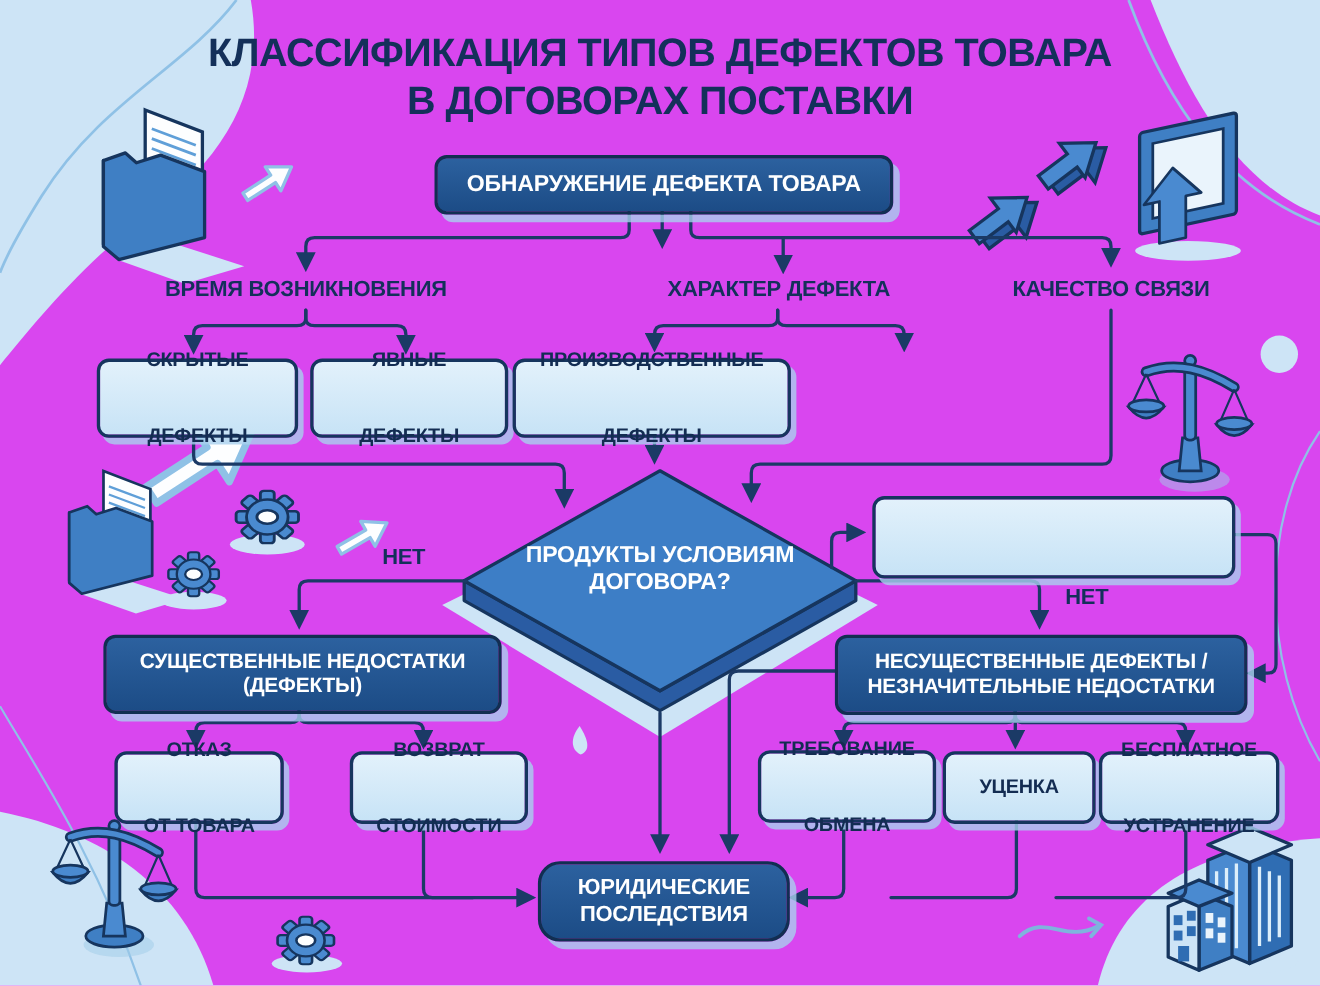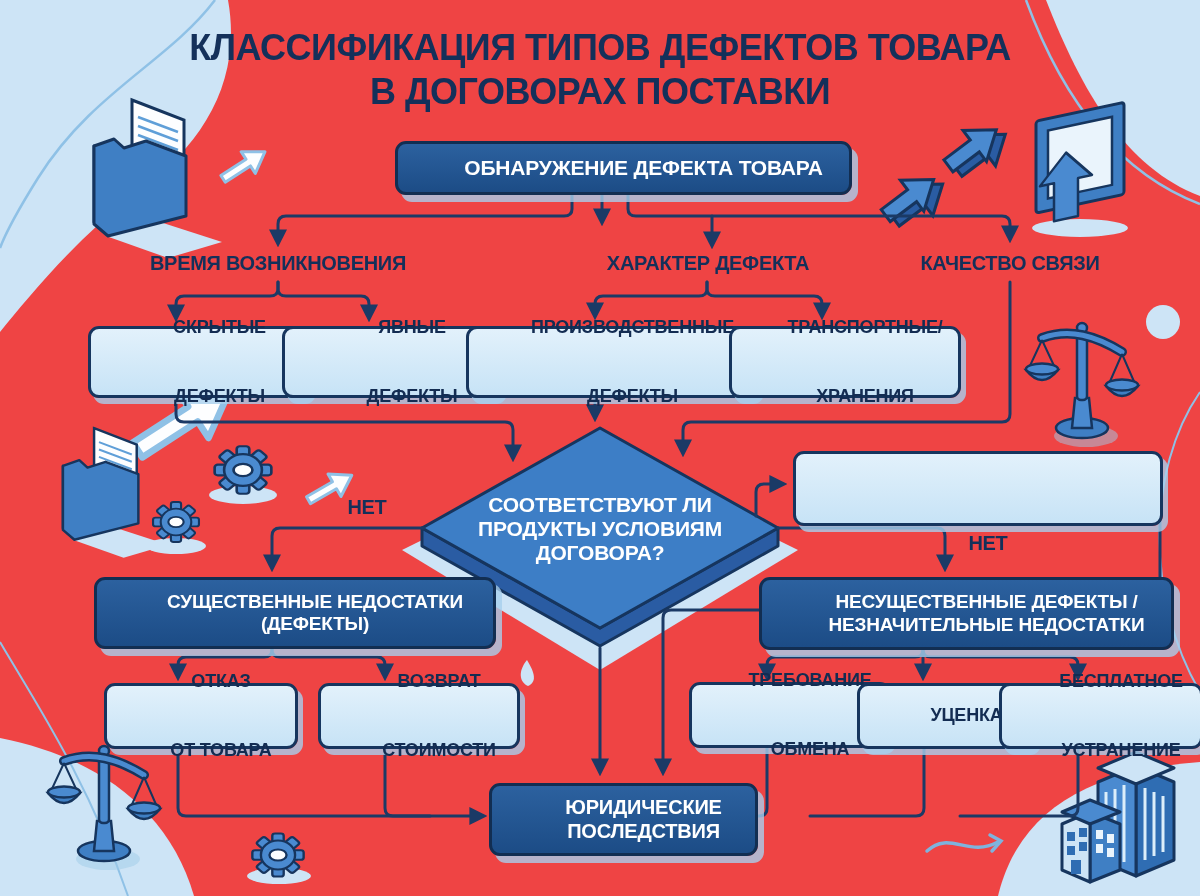"КЛАССИФИКАЦИЯ ТИПОВ ДЕФЕКТОВ ТОВАРА" .stage { background: #ef4444 -> #d946ef }
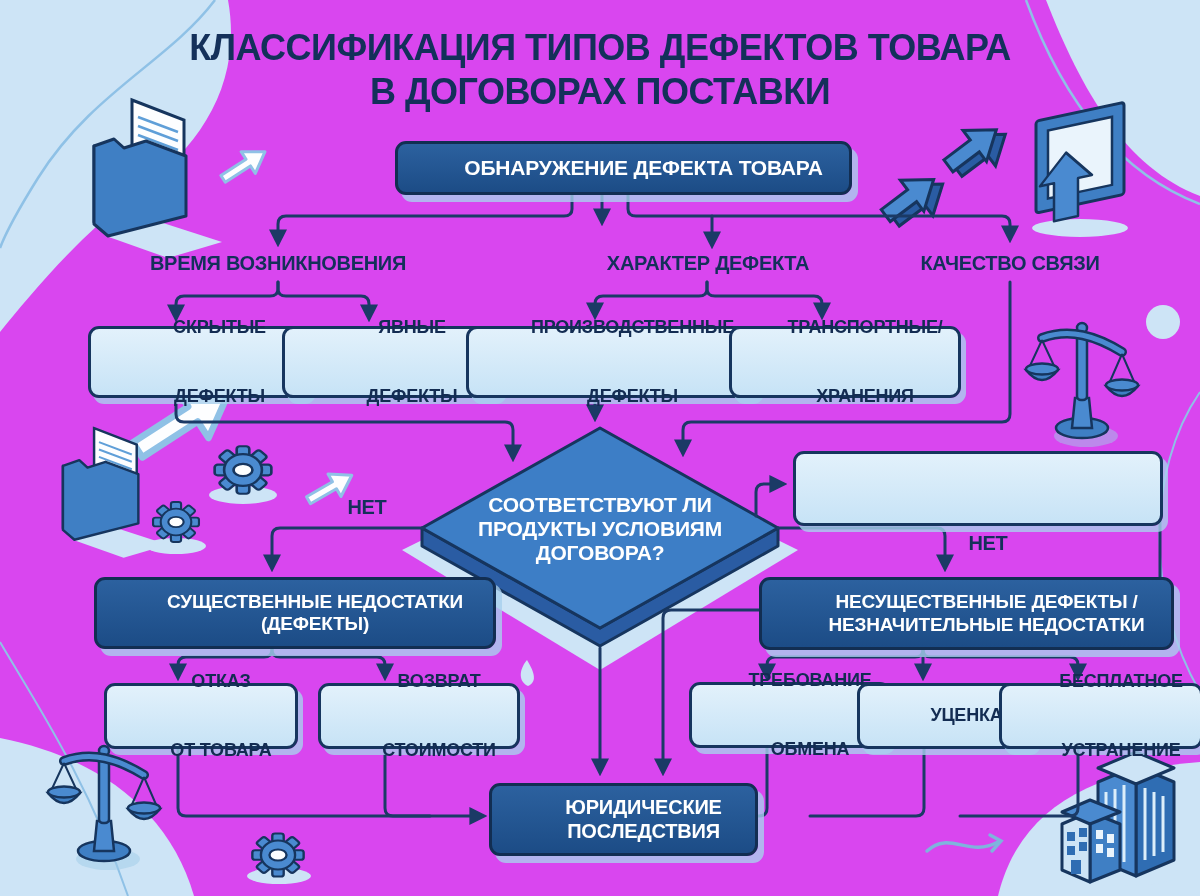"ОБНАРУЖЕНИЕ ДЕФЕКТА ТОВАРА" .node { padding-left: 40px -> none }
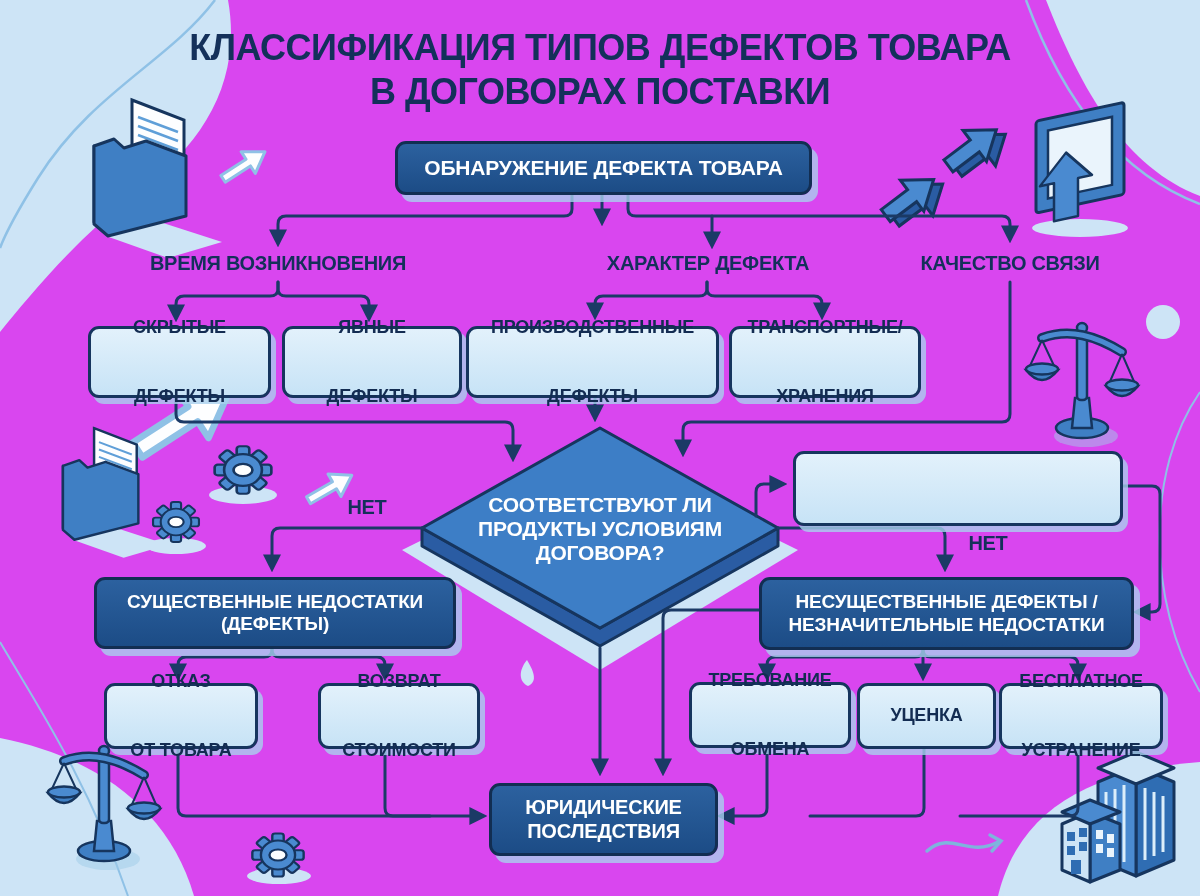"ТРАНСПОРТНЫЕ/" div.node { html: <div> <span>ТРАНСПОРТНЫЕ/</span> <span>ХРАНЕНИЯ</span> </div> -> none }
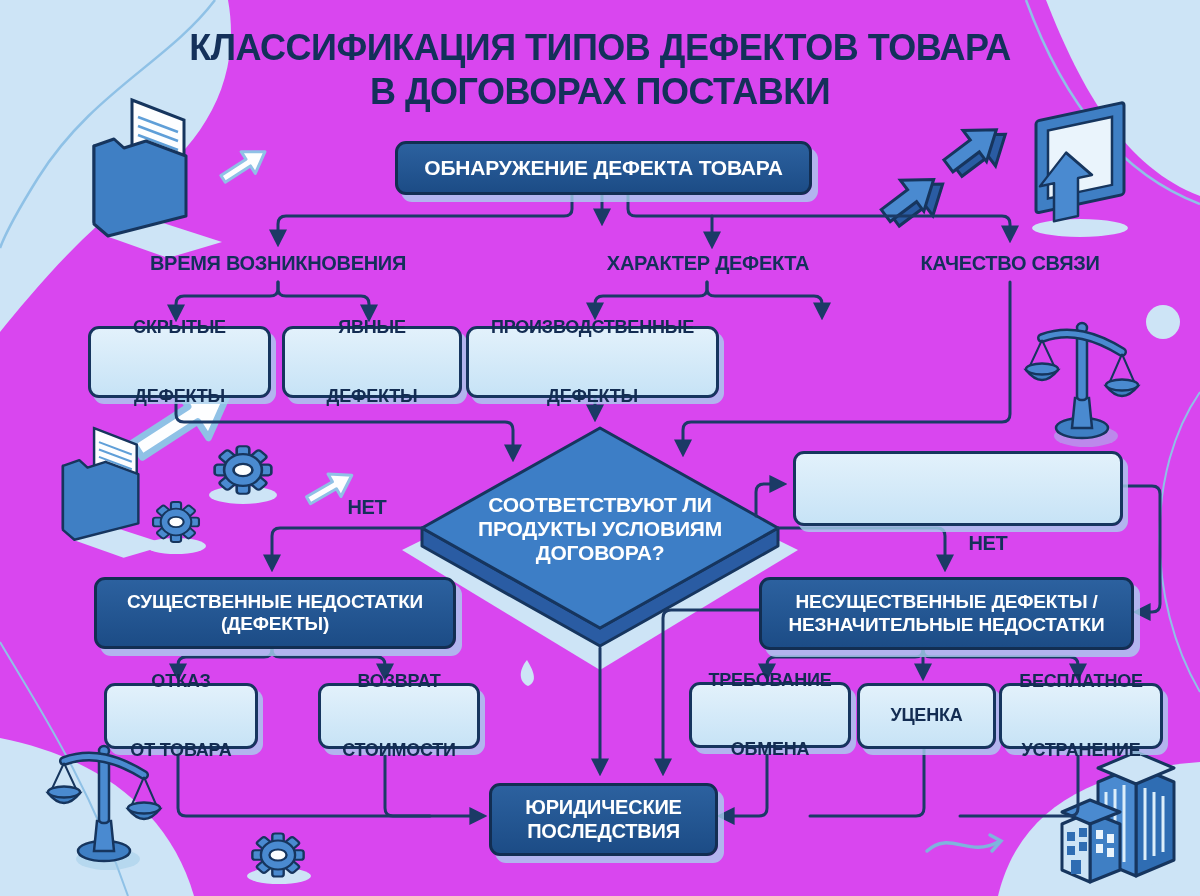"СООТВЕТСТВУЮТ ЛИ" div { html: <div>СООТВЕТСТВУЮТ ЛИ</div> -> none }
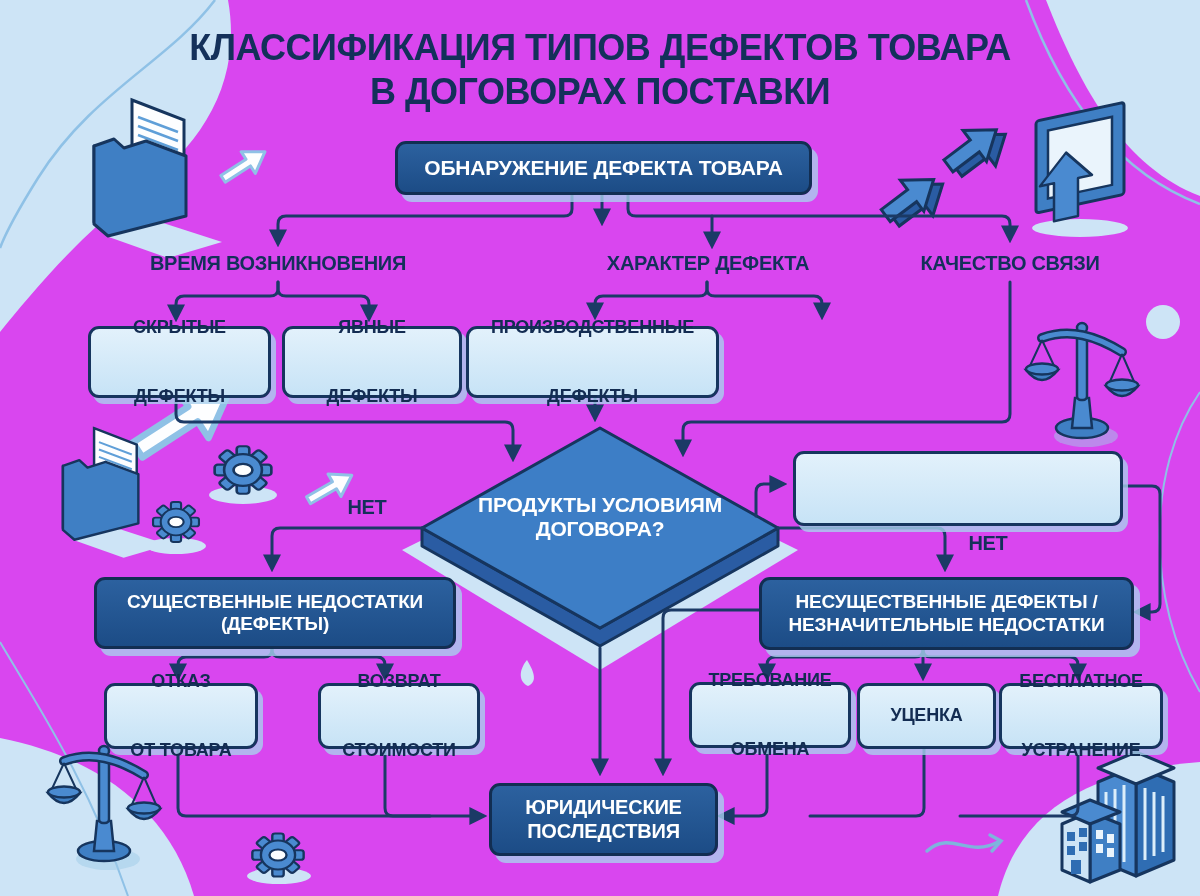"ЮРИДИЧЕСКИЕ" div.node { border-radius: none -> 20px }
